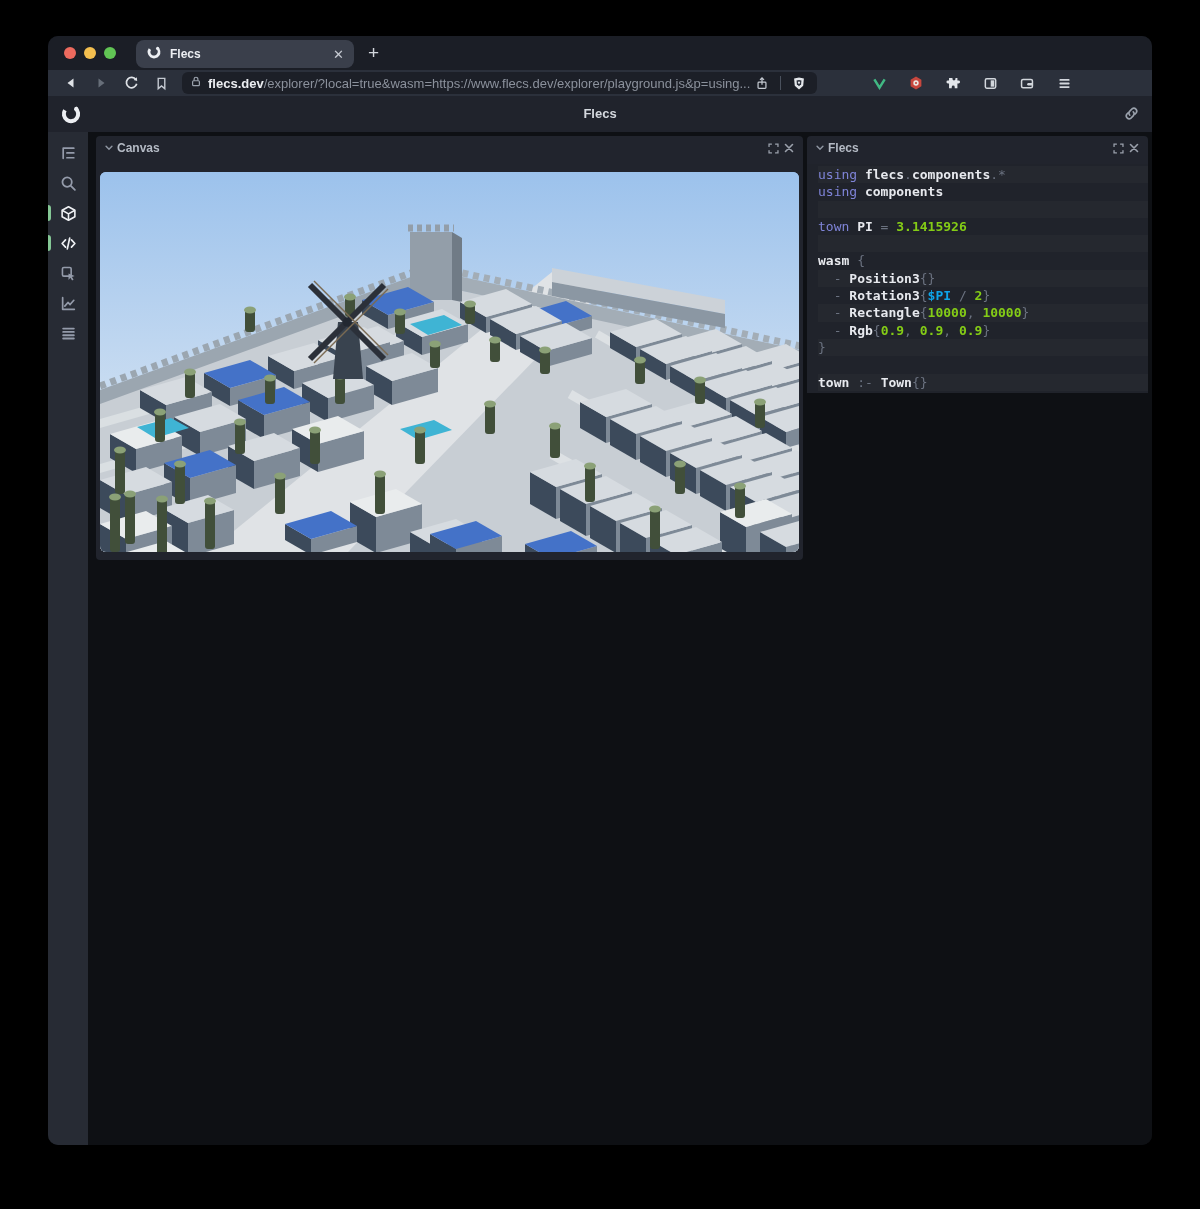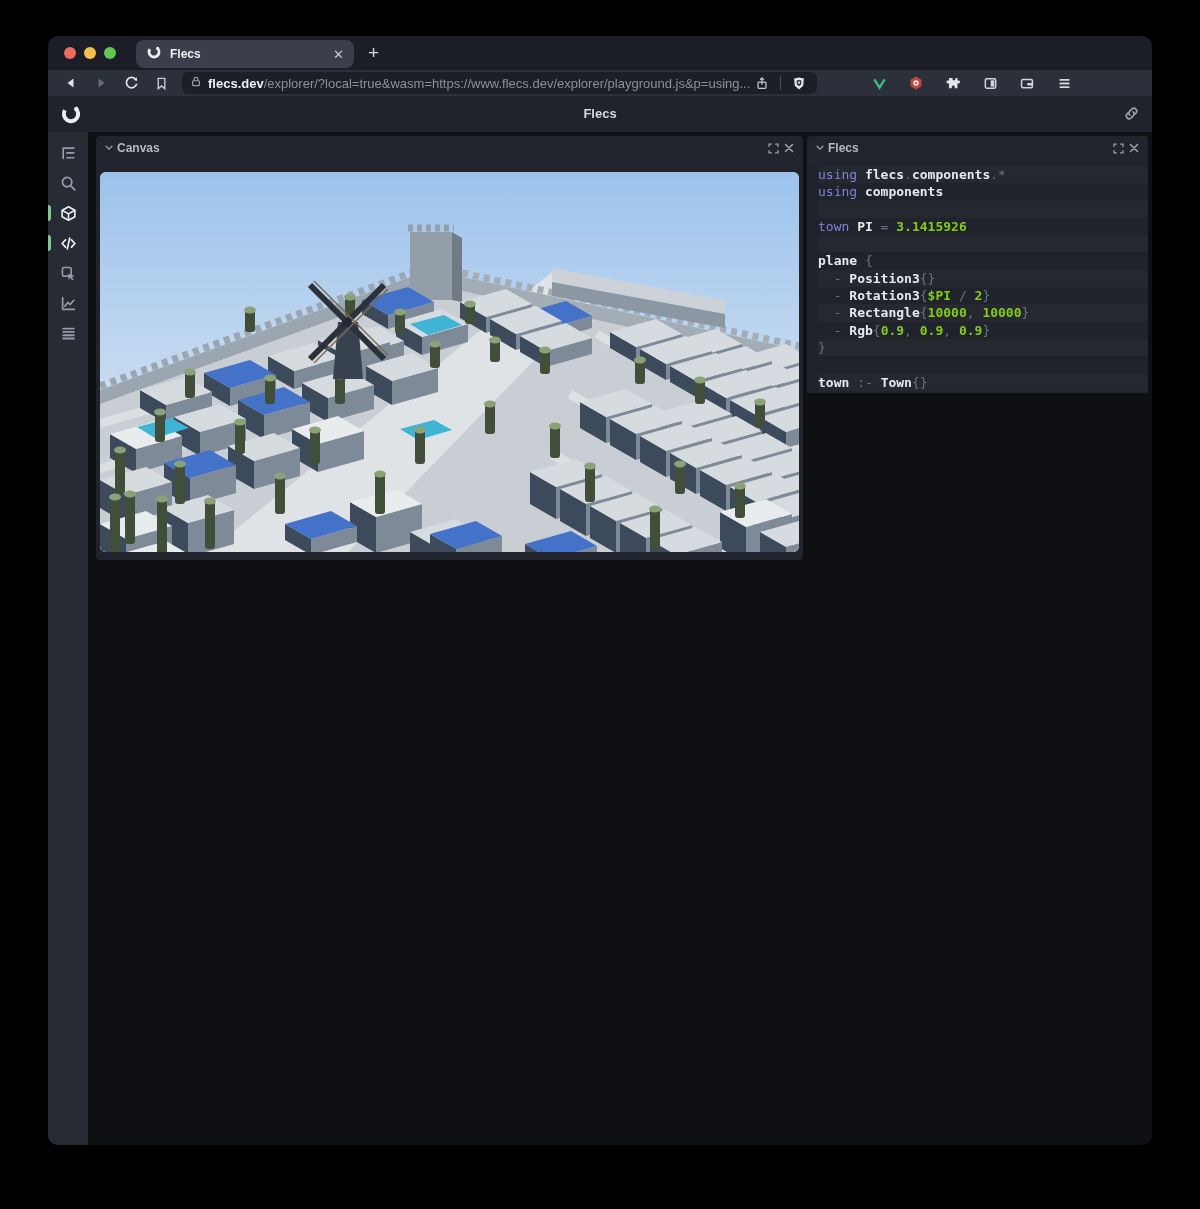"plane" span.tk-i { text: plane -> wasm }
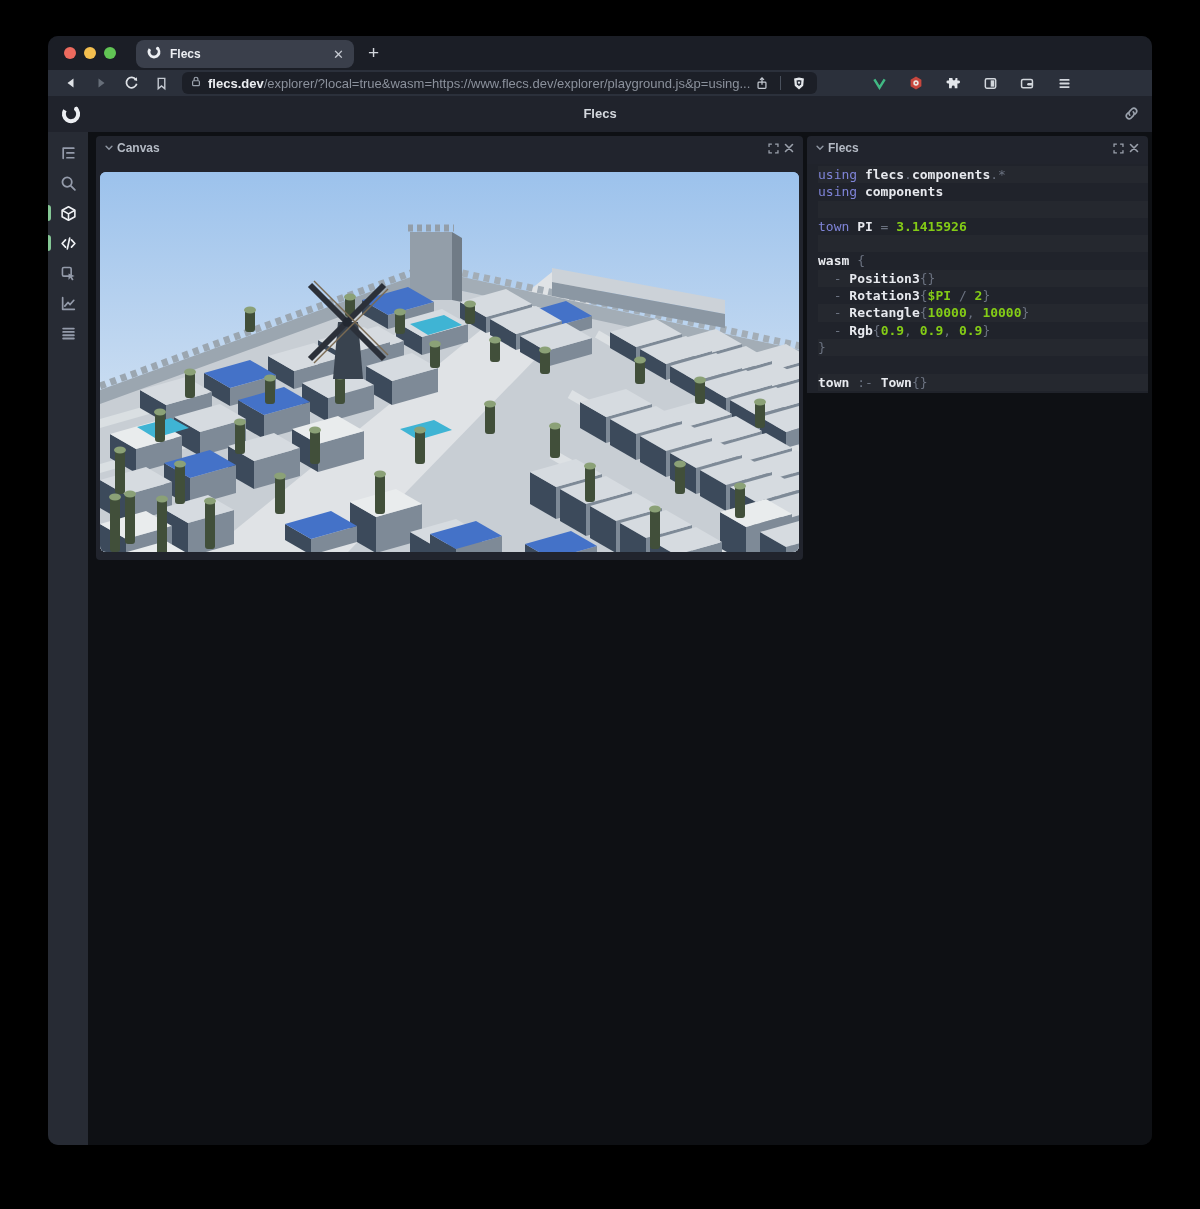"$PI" .tk-v { color: #84cc16 -> #0ea5e9 }
